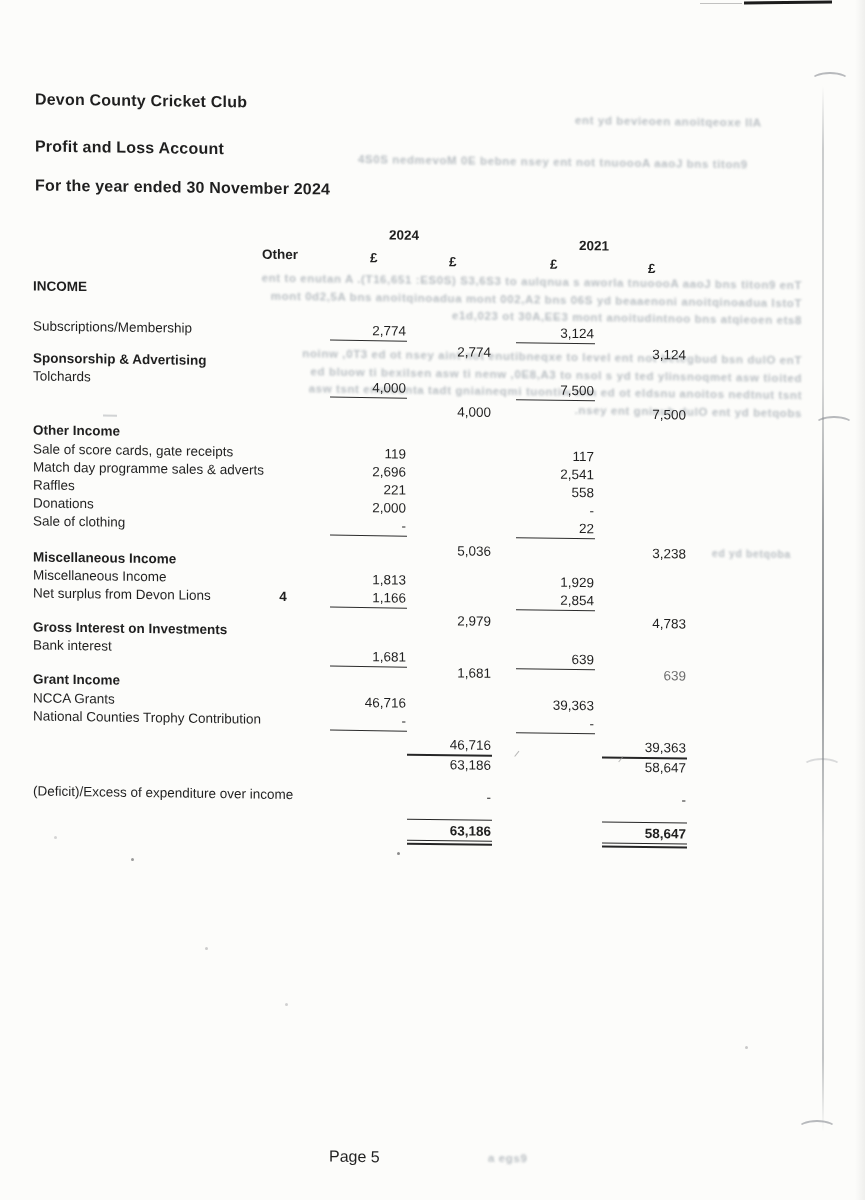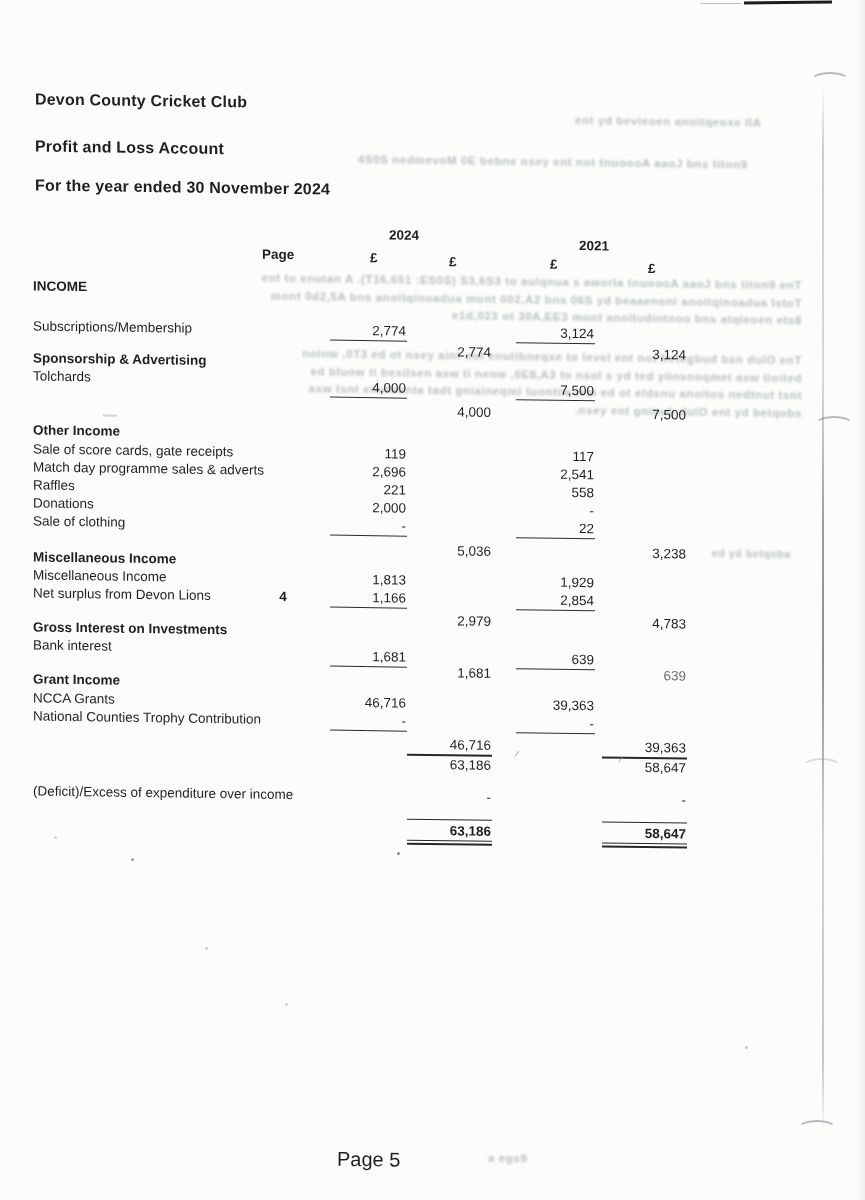"Page" span.colhdr { text: Page -> Other }
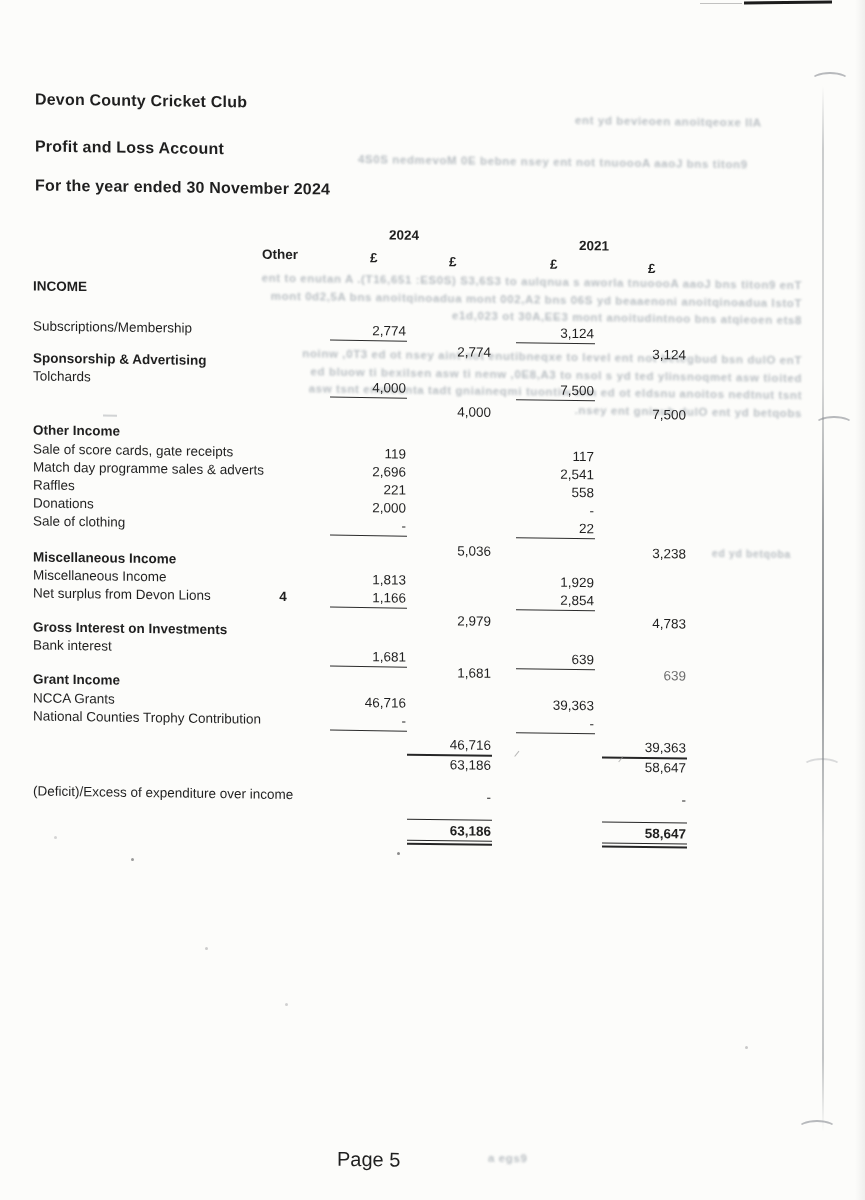"Page 5" .footer { font-size: 20px -> 16px; left: 337px -> 329px }
